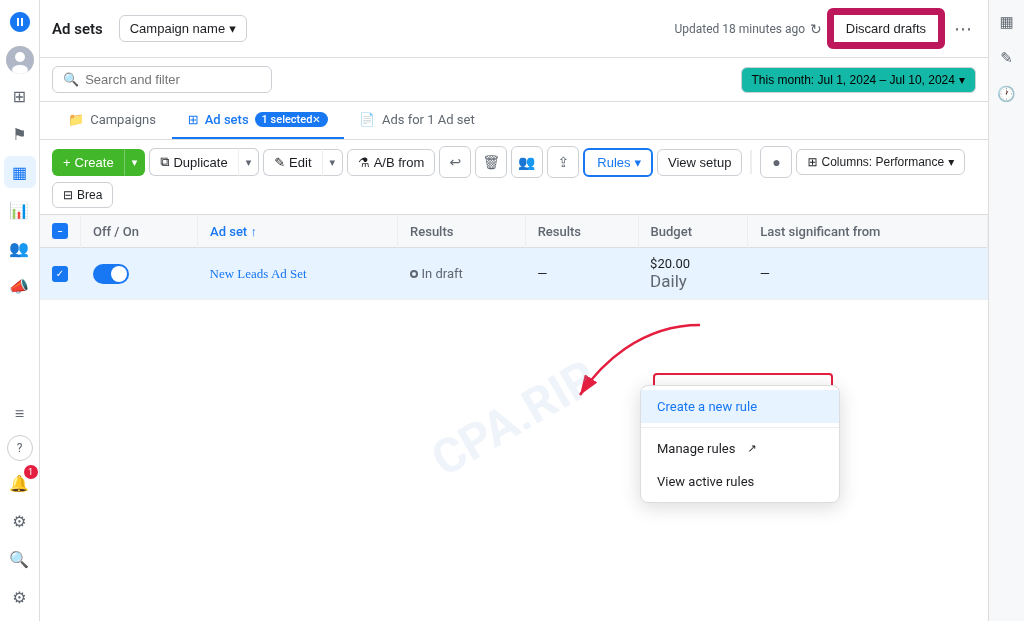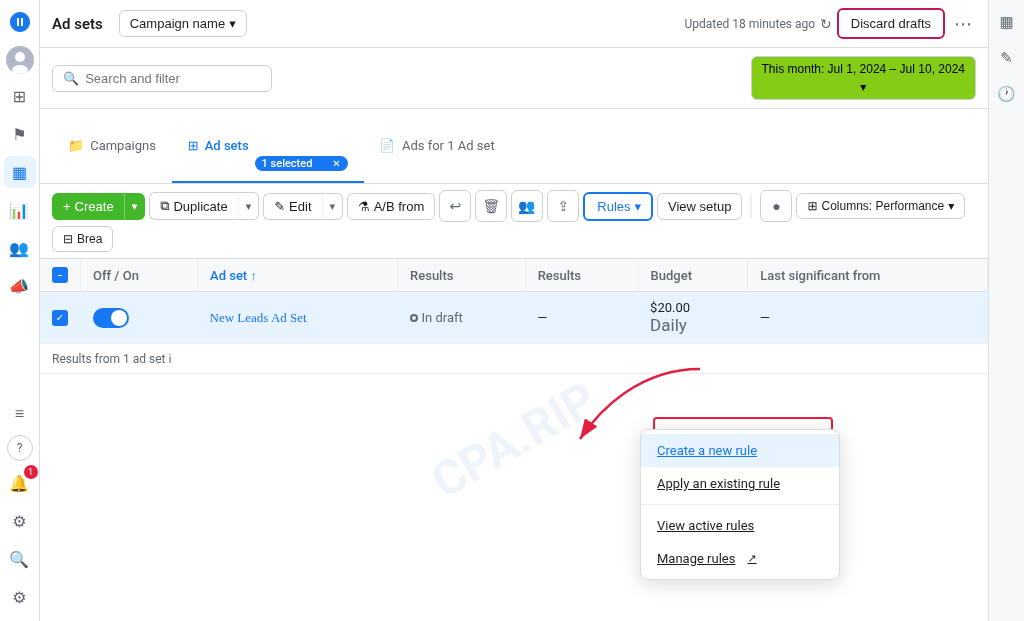"Discard drafts" .discard-btn { border: 2px solid #be185d -> 7px solid #be185d }
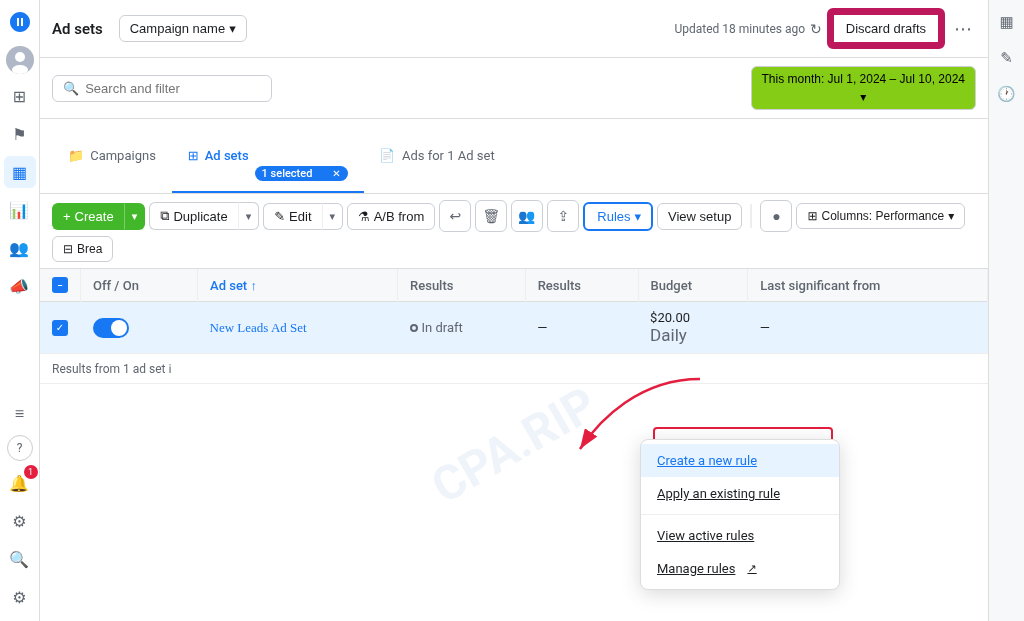"This month: Jul 1, 2024" .date-range-btn { background: #84cc16 -> #14b8a6; flex-direction: column -> none }
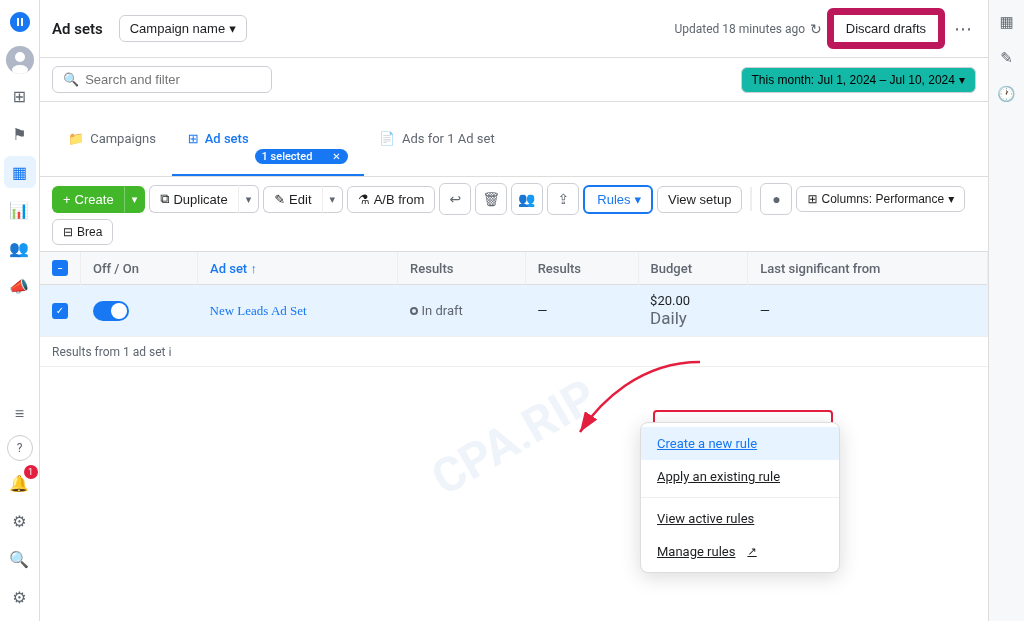"1 selected" .tab-badge { gap: 20px -> 0; margin-top: 37px -> none }
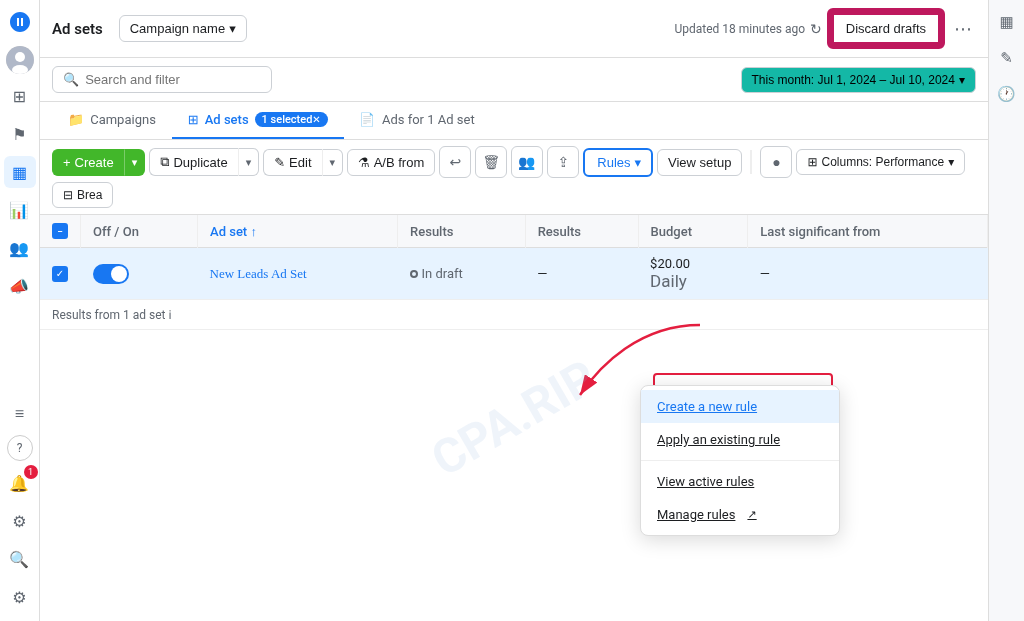"Results from 1 ad set" tr.results-row { html: <tr> <td> <span>Results from 1 ad set</span> <span>ℹ</span> </td> </tr> -> none }
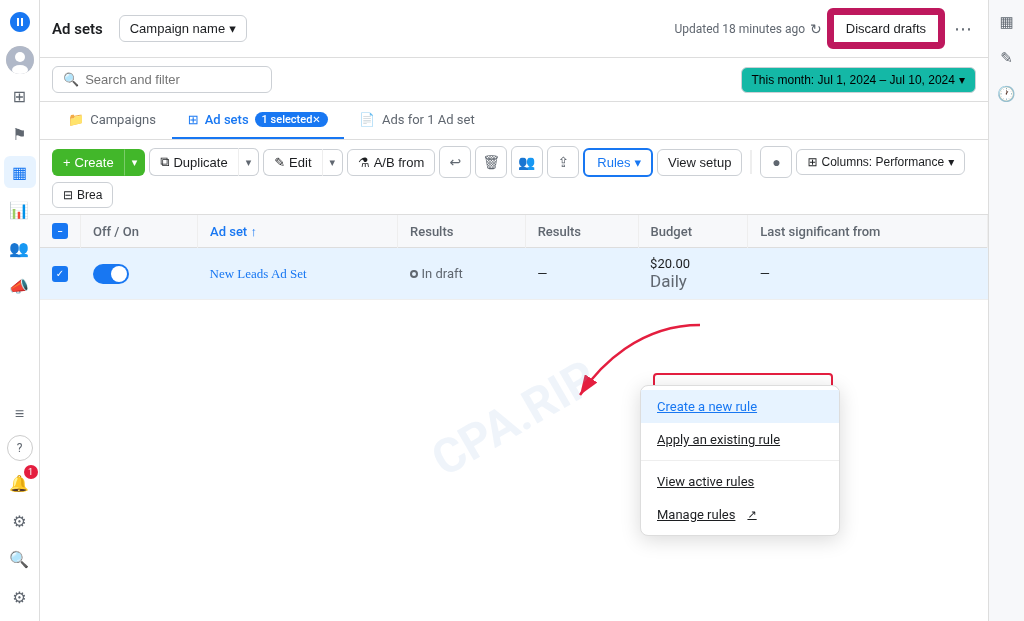"Create a new rule" .dropdown-menu-item { text-decoration: underline -> none }
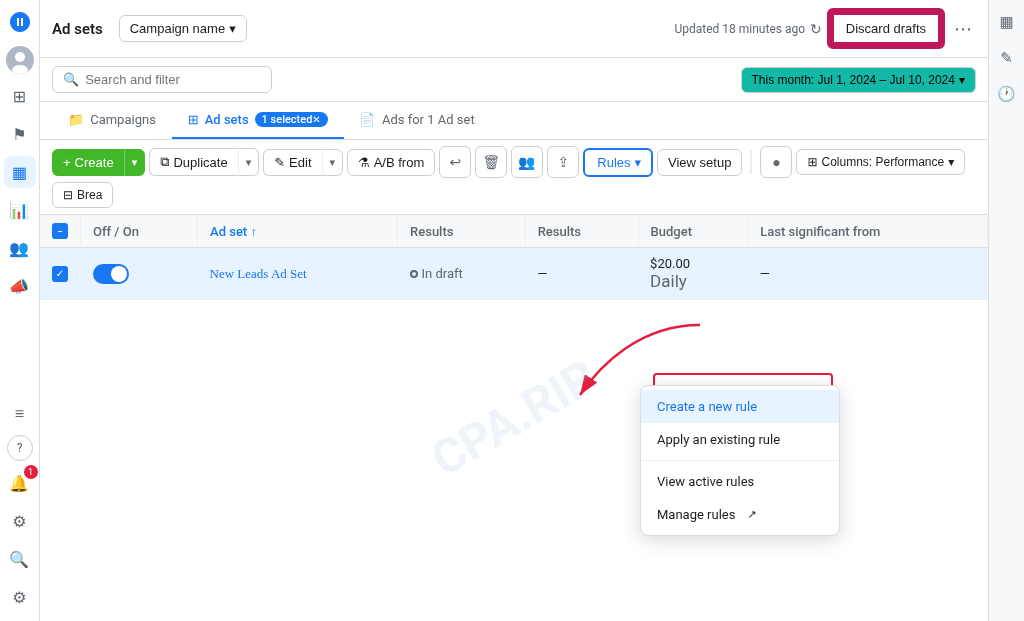"Apply an existing rule" div.dropdown-menu-item { html: <div> <span>Apply an existing rule</span> </div> -> none }
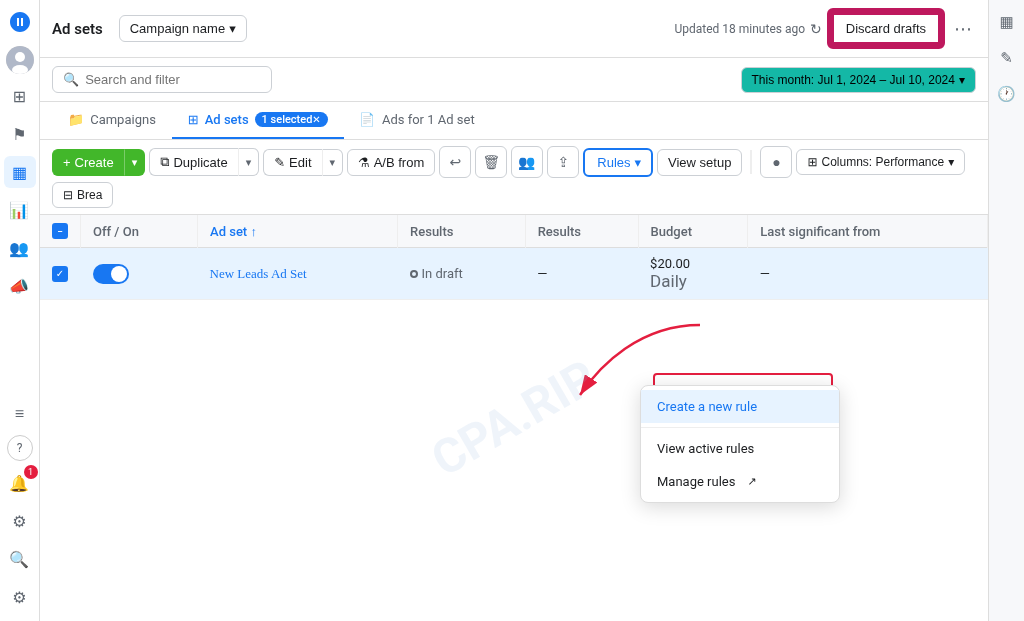"View active rules" div.dropdown-menu-item { order: before "Manage rules" -> after "Manage rules" }
